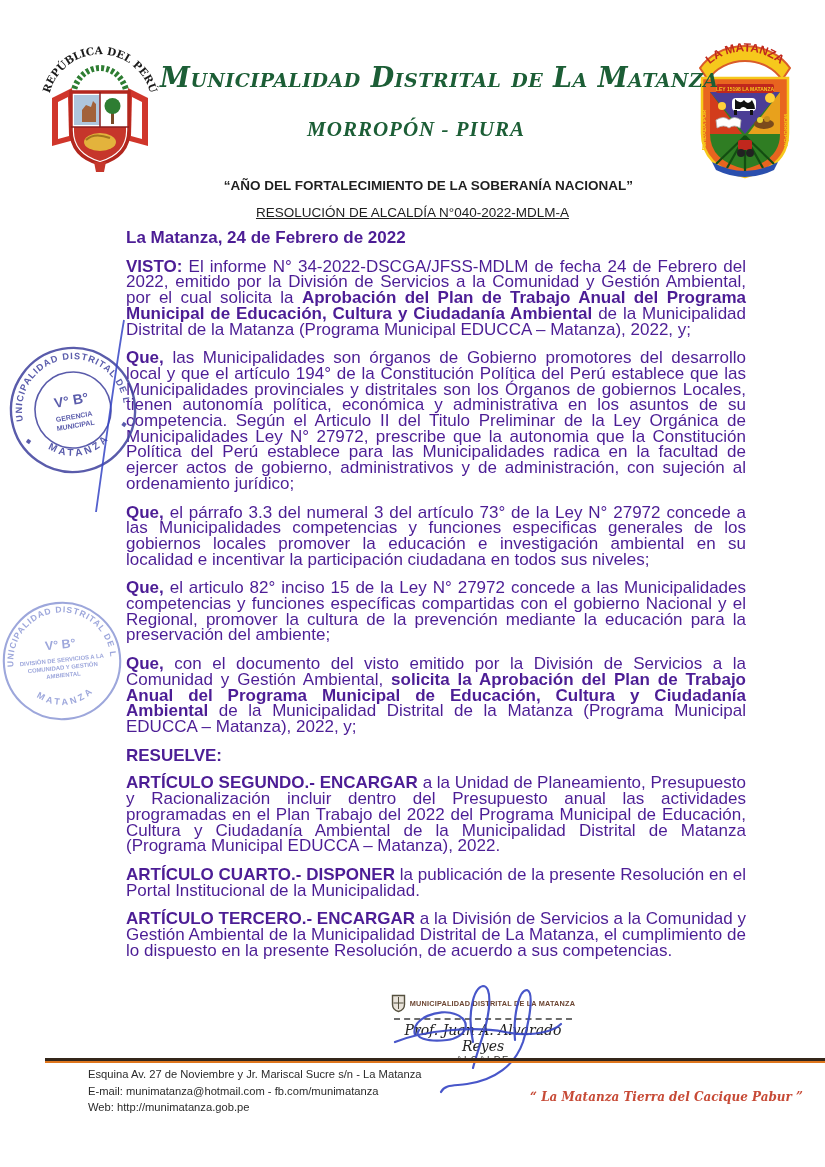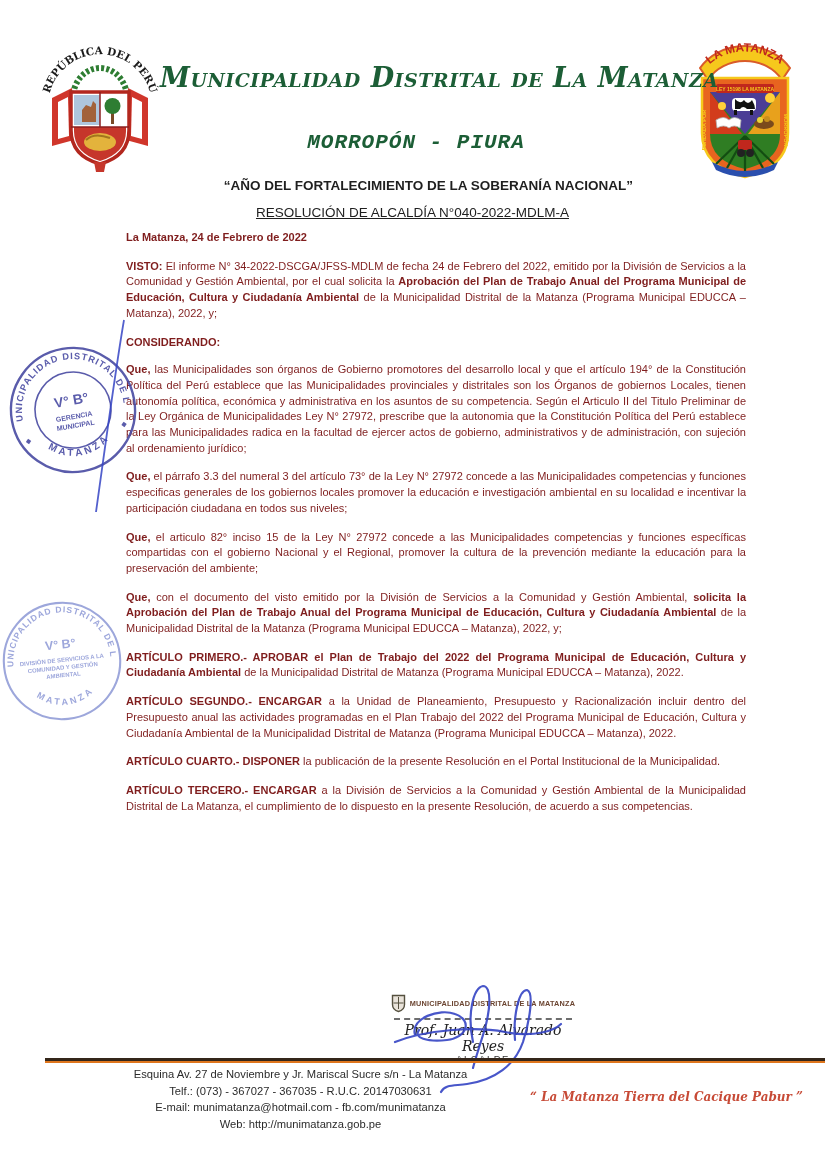"MORROPÓN - PIURA" .subtitle { font-family: Liberation Mono, monospace -> Liberation Serif, serif; margin-top: 38px -> 24px }
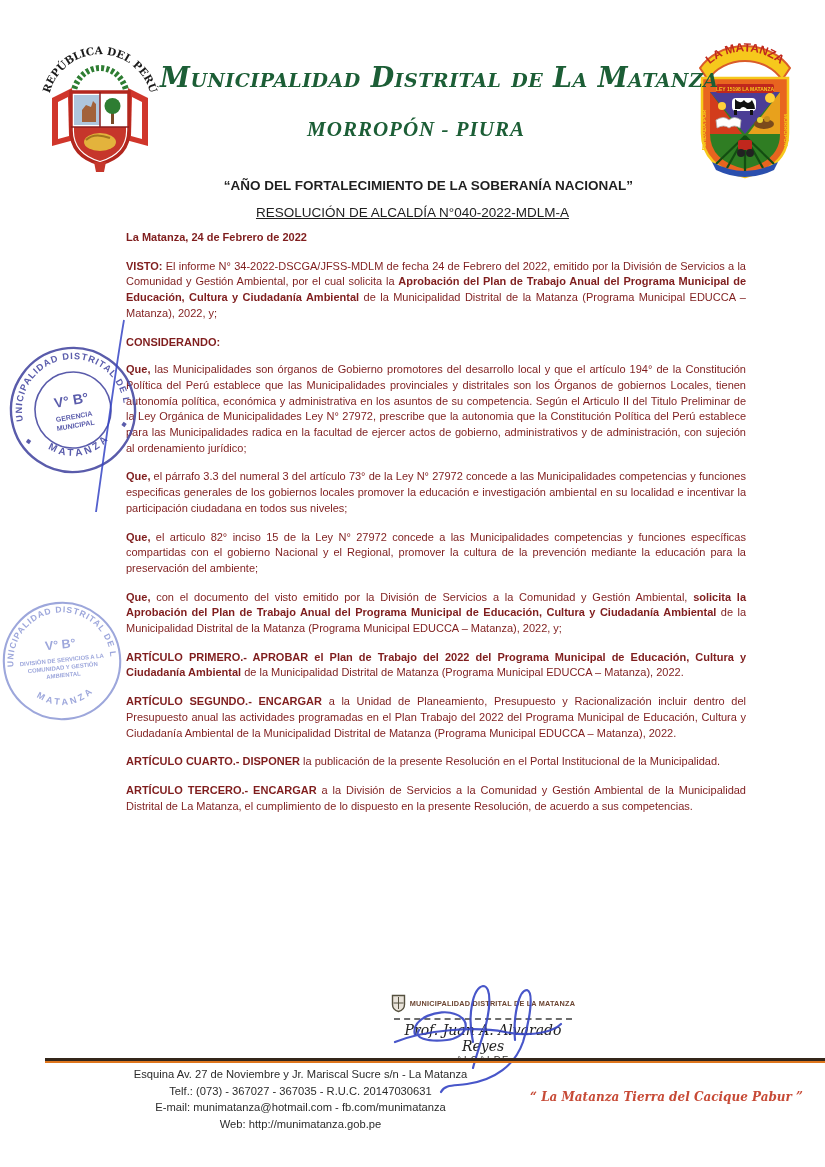"La Matanza, 24 de Febrero" .doc-body { color: #7f1d1d -> #4c1d95; font-size: 11px -> 17px }
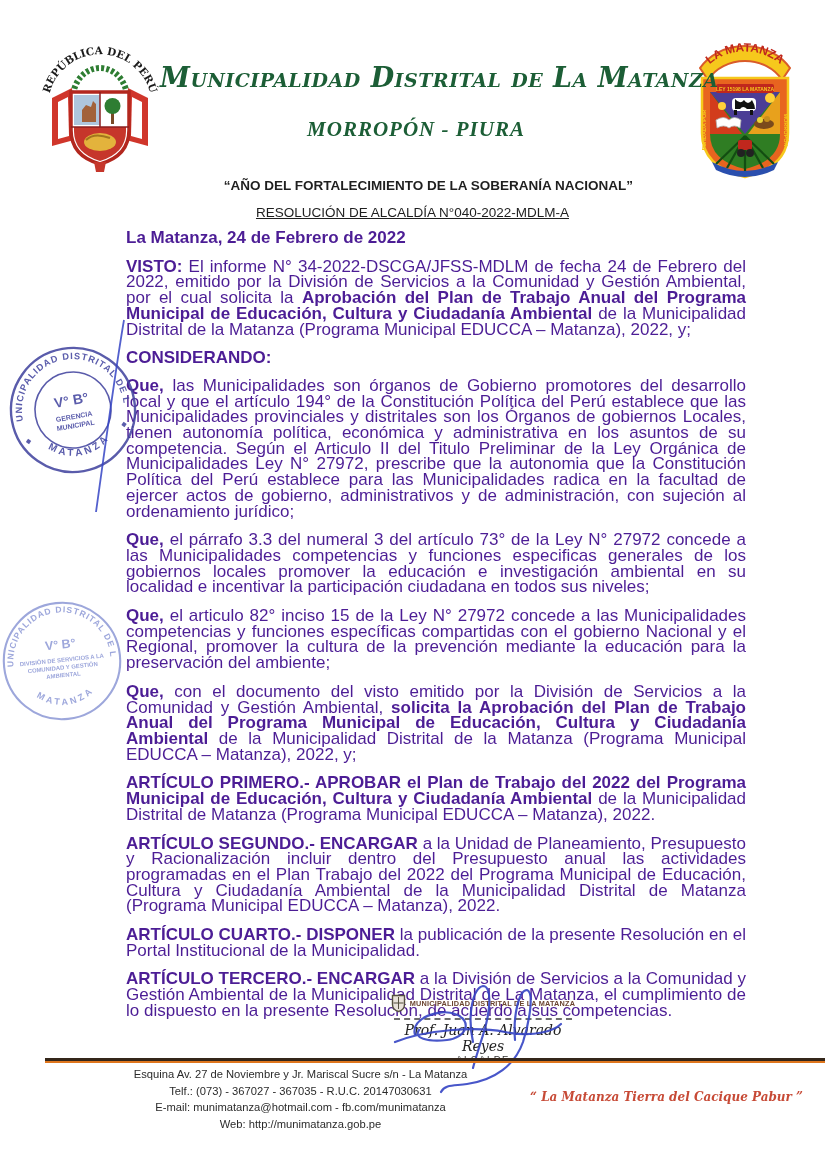"CONSIDERANDO:" p.bold { html: <p>CONSIDERANDO:</p> -> none }
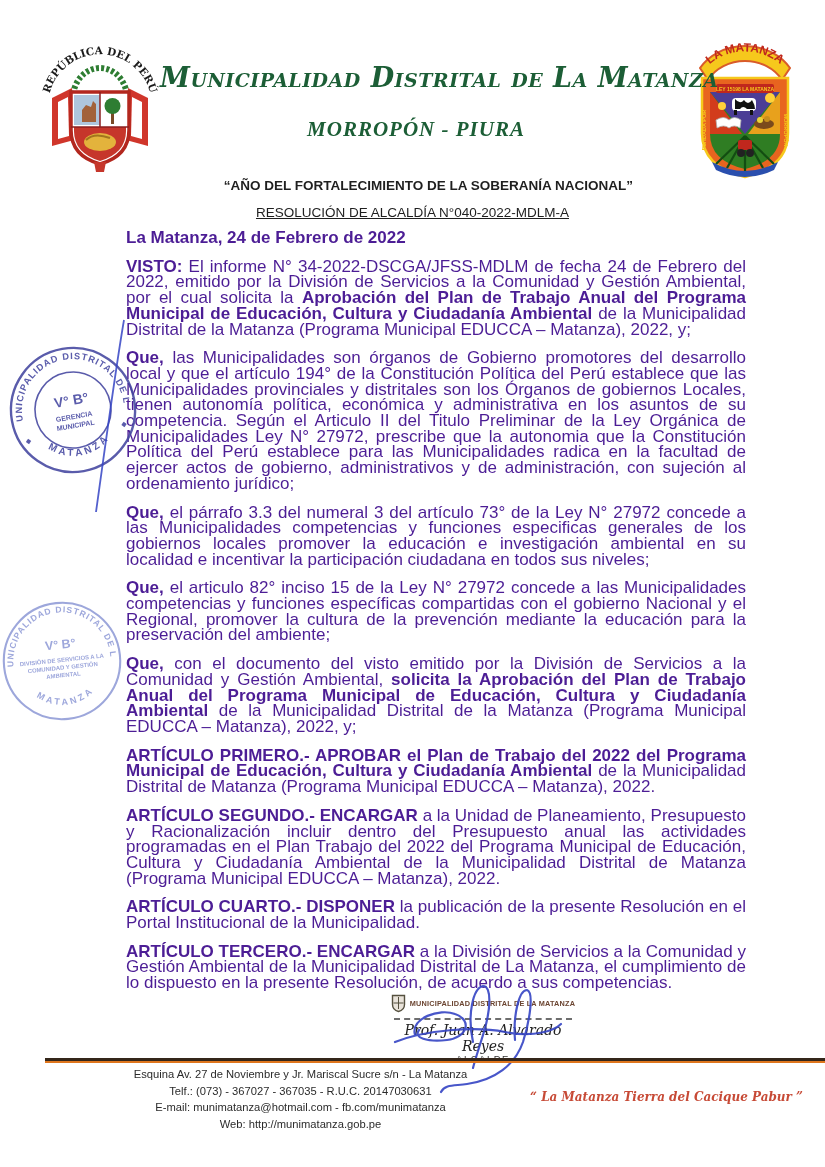"RESUELVE:" p.bold { html: none -> <p>RESUELVE:</p> }
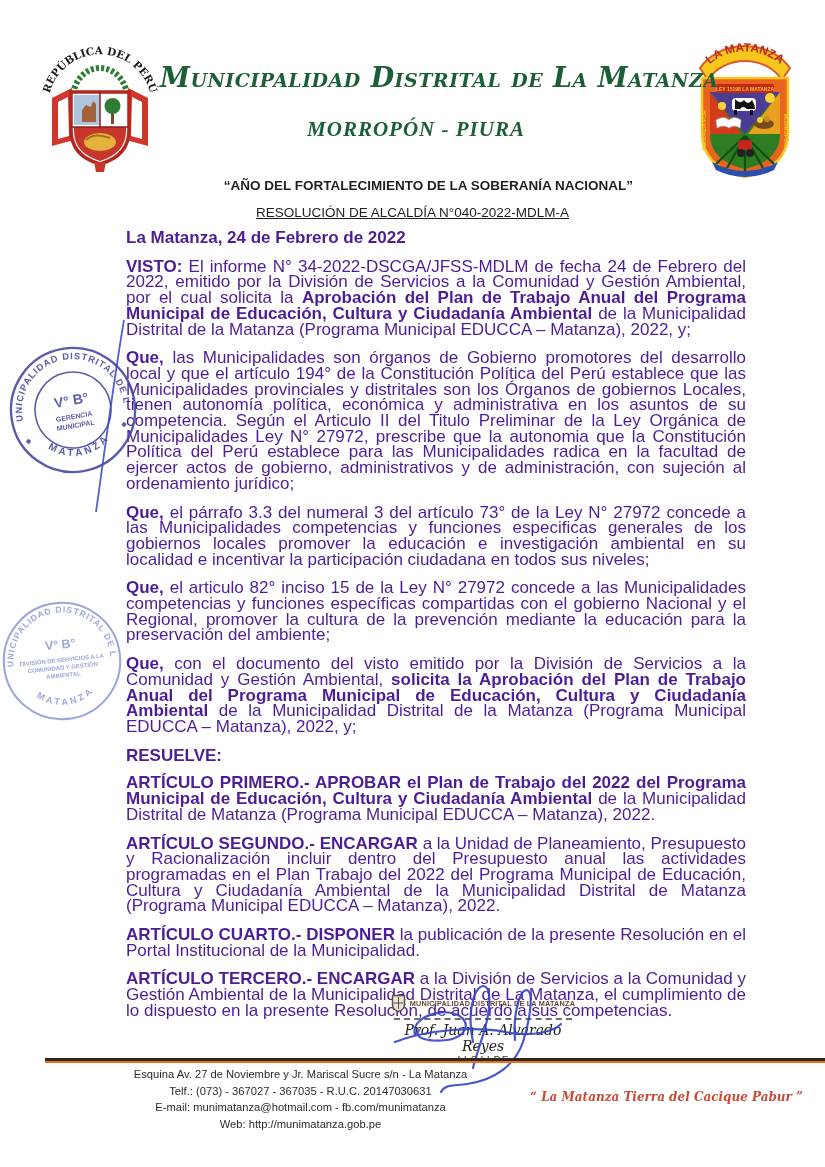"ARTÍCULO PRIMERO.- APROBAR el Plan" p { html: <p><b>ARTÍCULO PRIMERO.- APROBAR el Plan de Trabajo del 2022 del Programa Municipal de Educación, Cultura y Ciudadanía Ambiental </b><span>de la Municipalidad Distrital de Matanza (Programa Municipal EDUCCA – Matanza), 2022.</span></p> -> none }
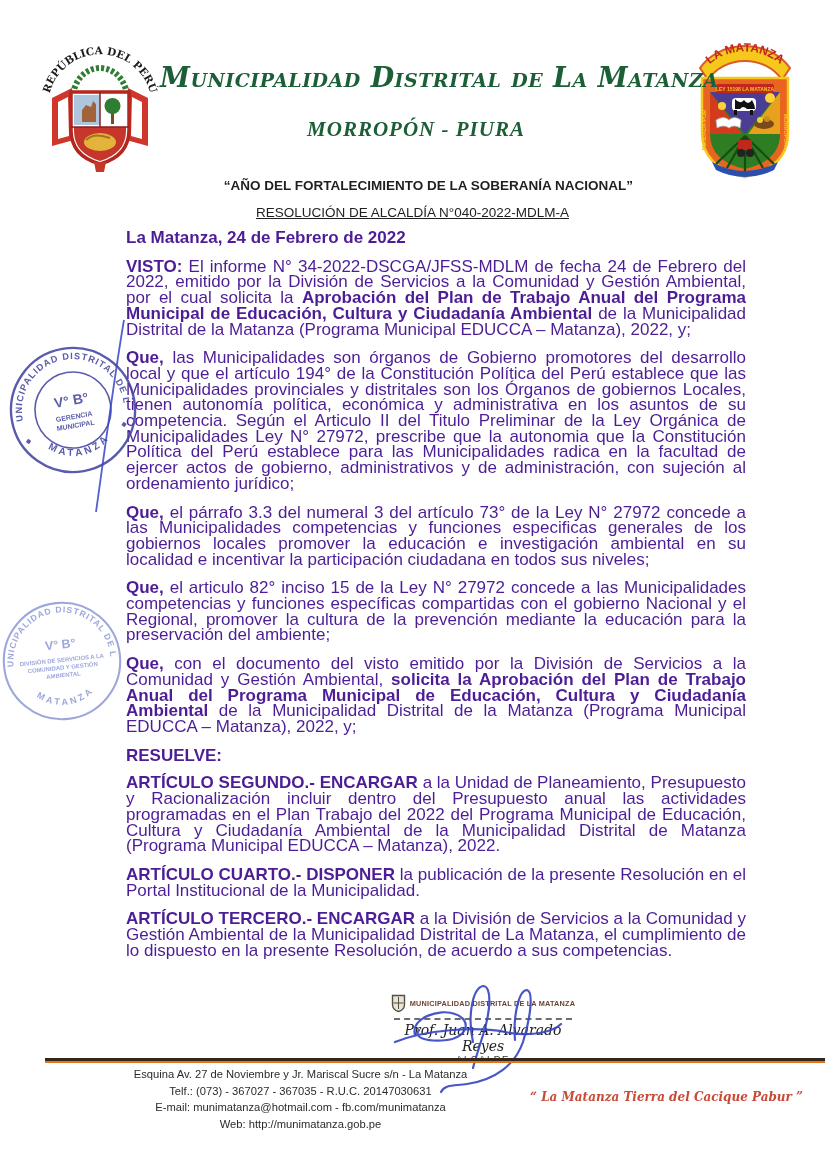"Esquina Av. 27 de Noviembre" .footer-text { text-align: center -> none }
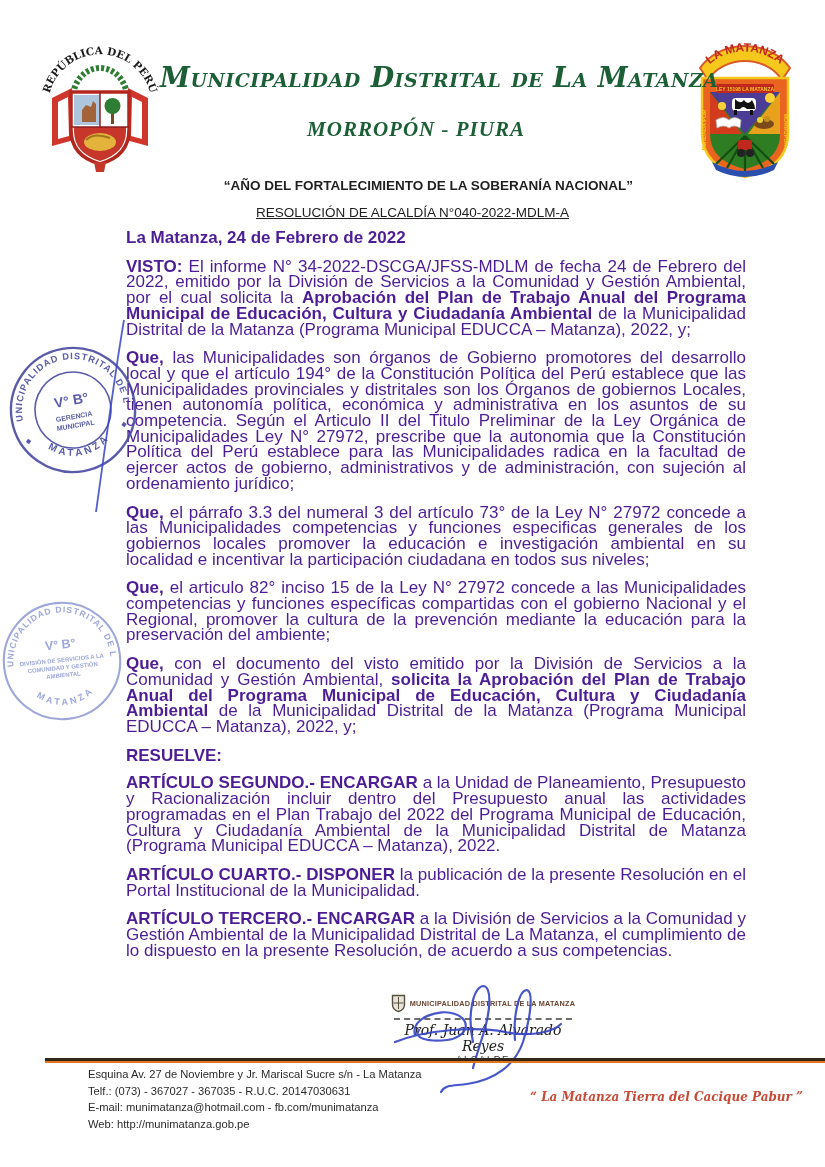"Telf.: (073) - 367027 -" div { html: <div>Telf.: (073) - 367027 - 367035 - R.U.C. 20147030631</div> -> none }
